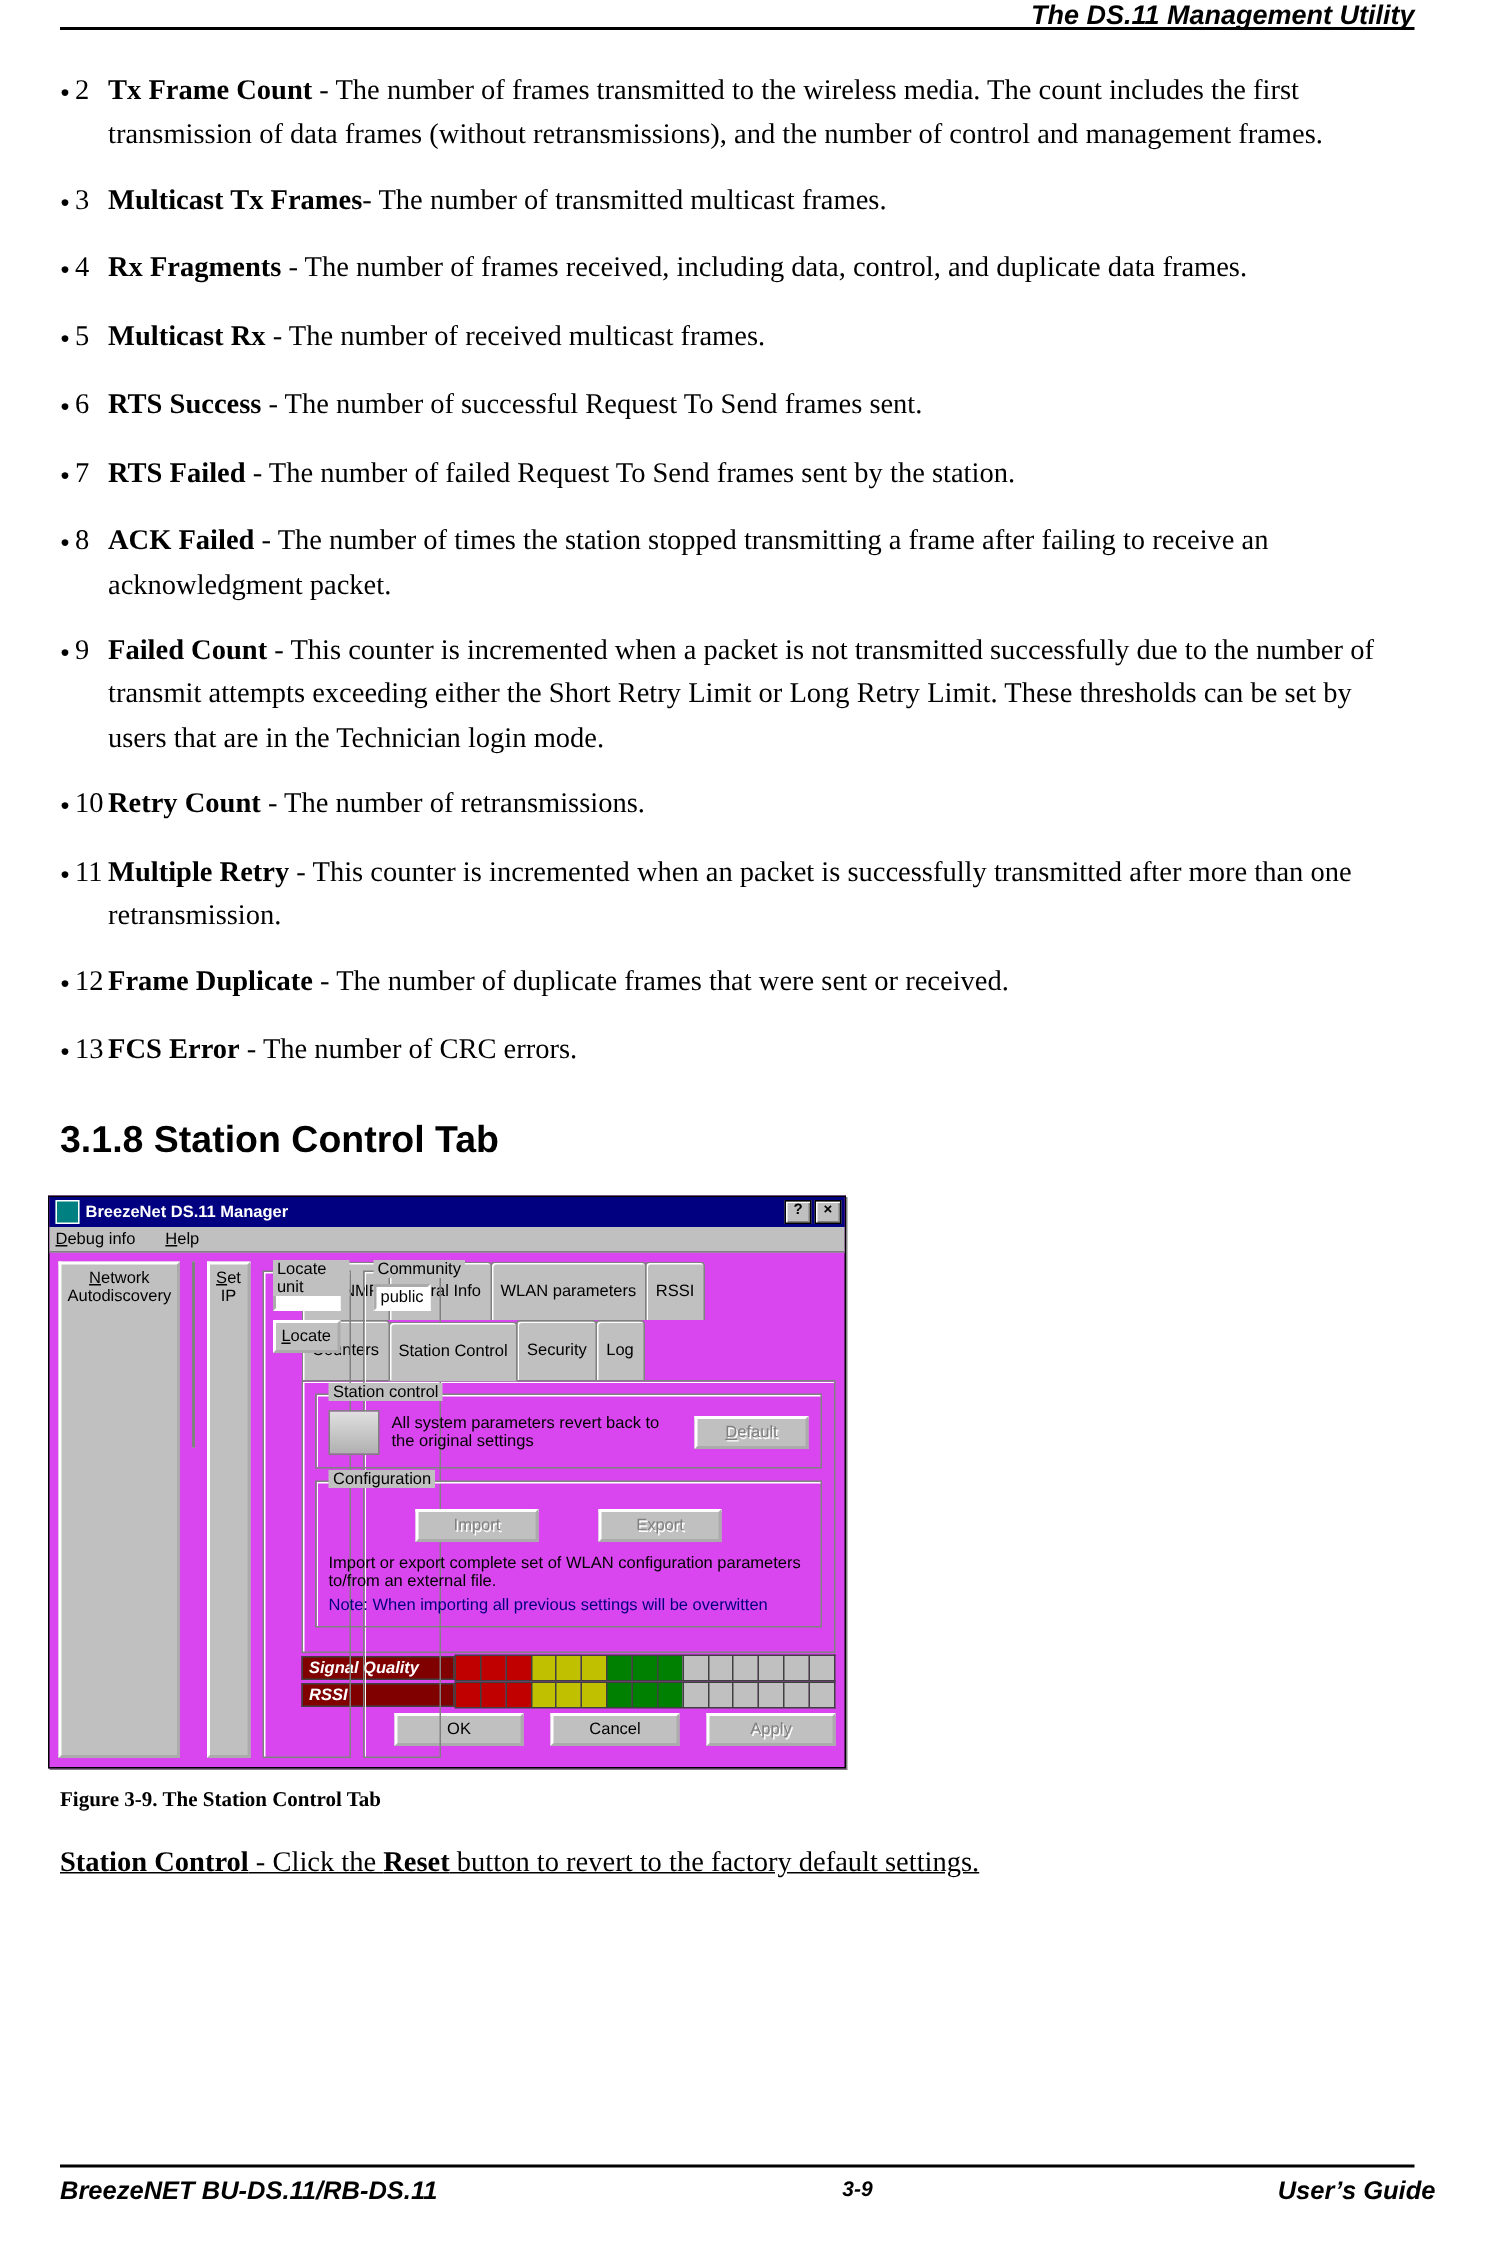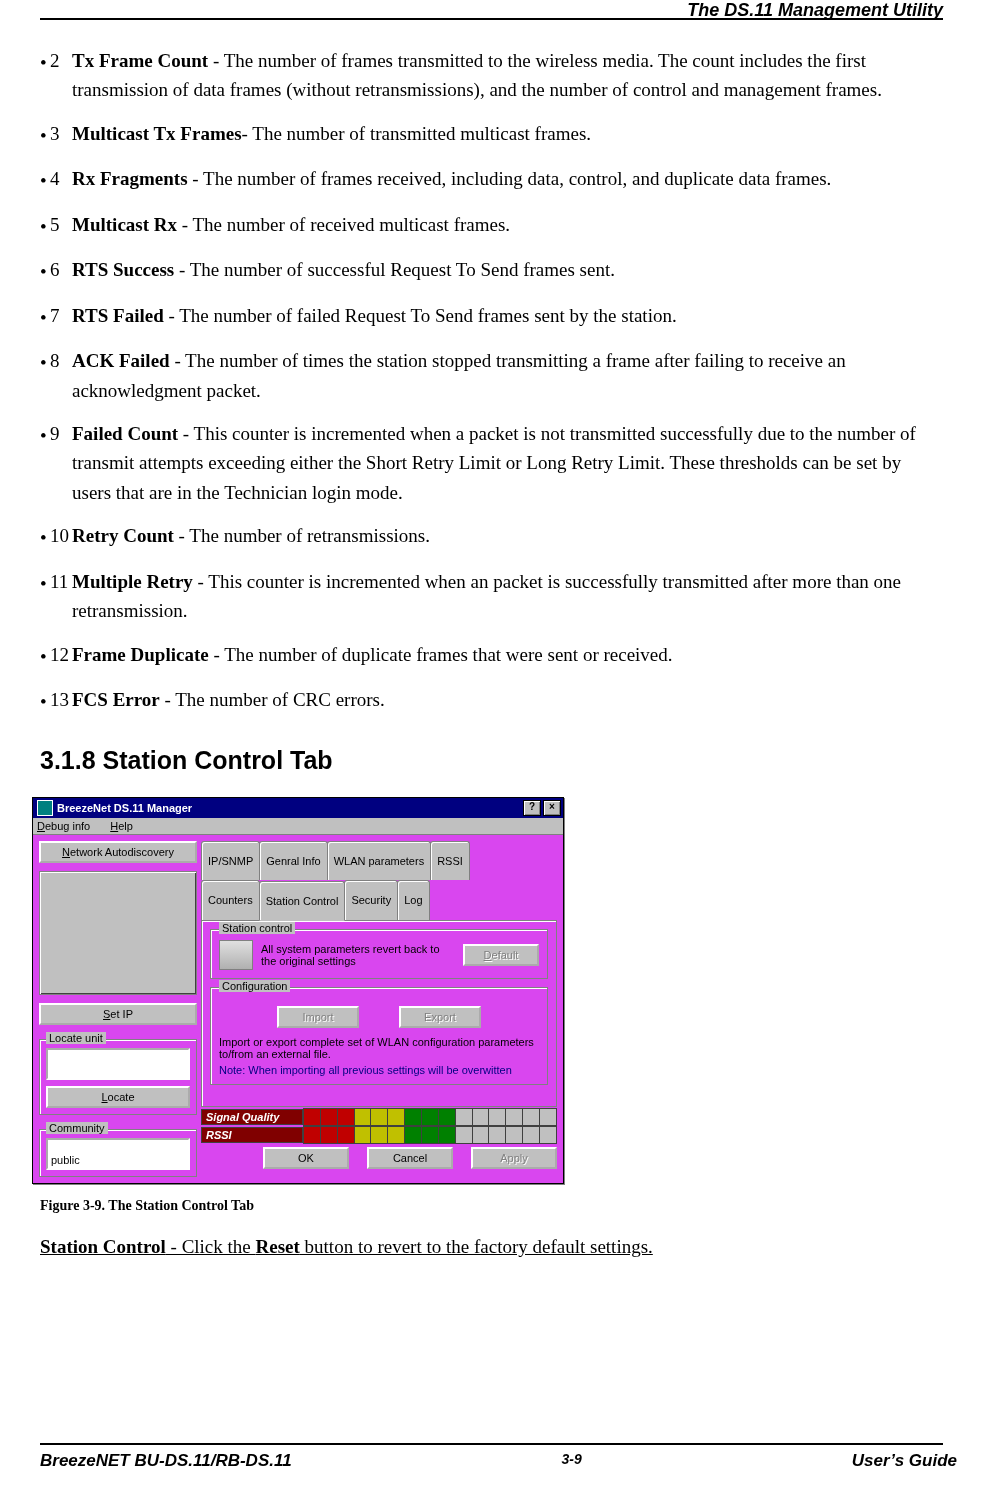"Network Autodiscovery" .leftcol { flex-direction: column -> row }
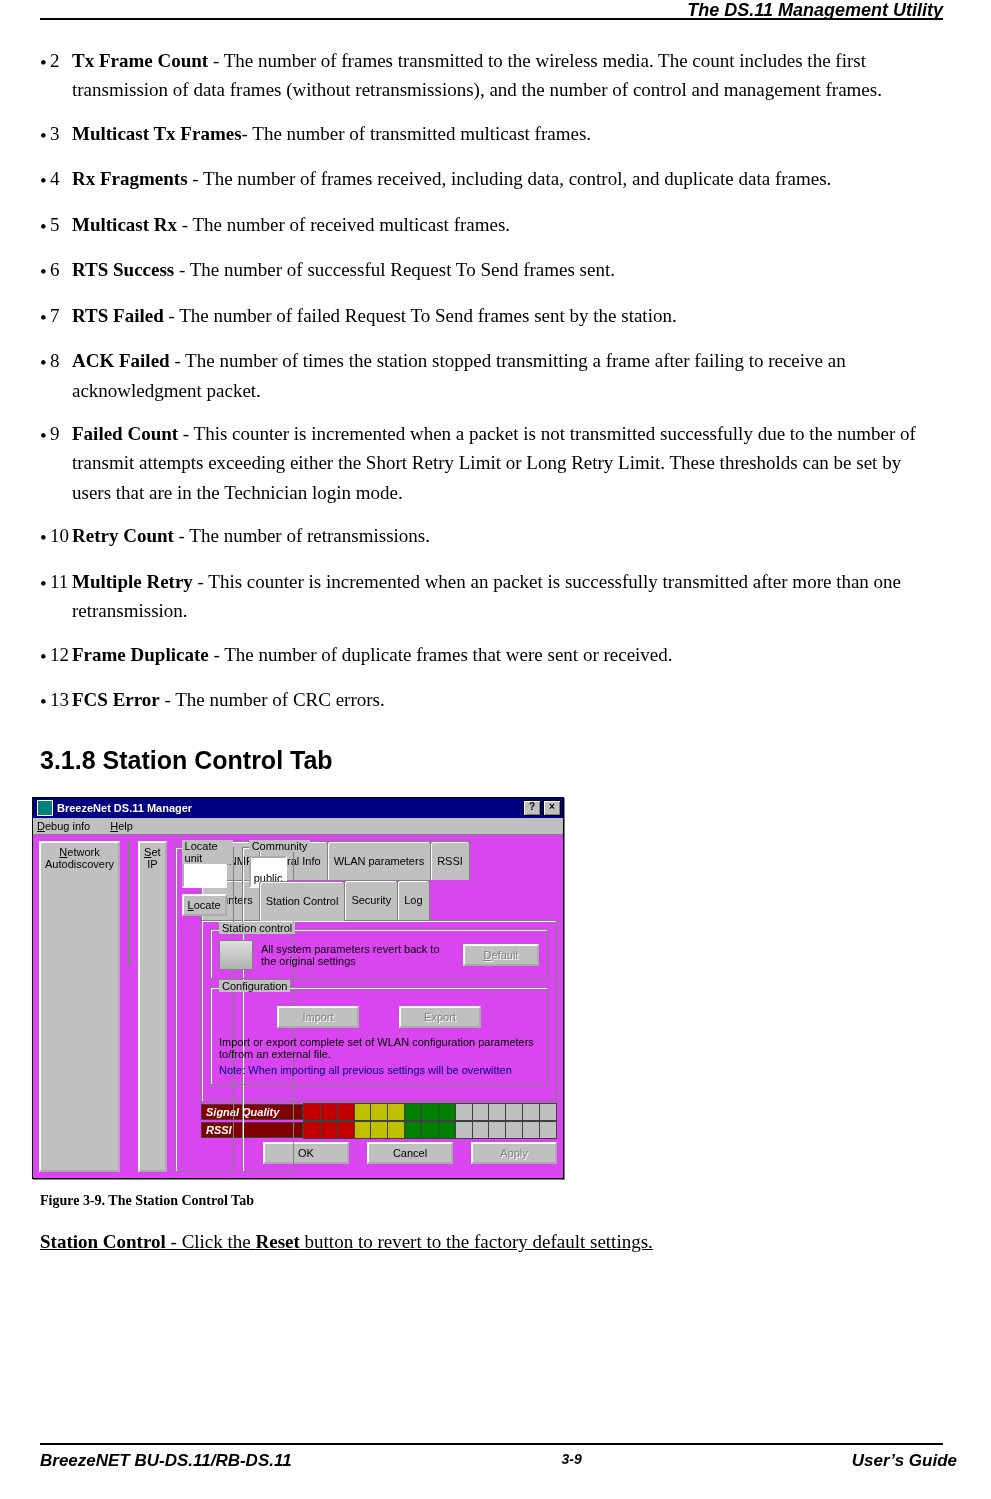"public" .textbox { padding: 14px 3px -> 1px 3px }
